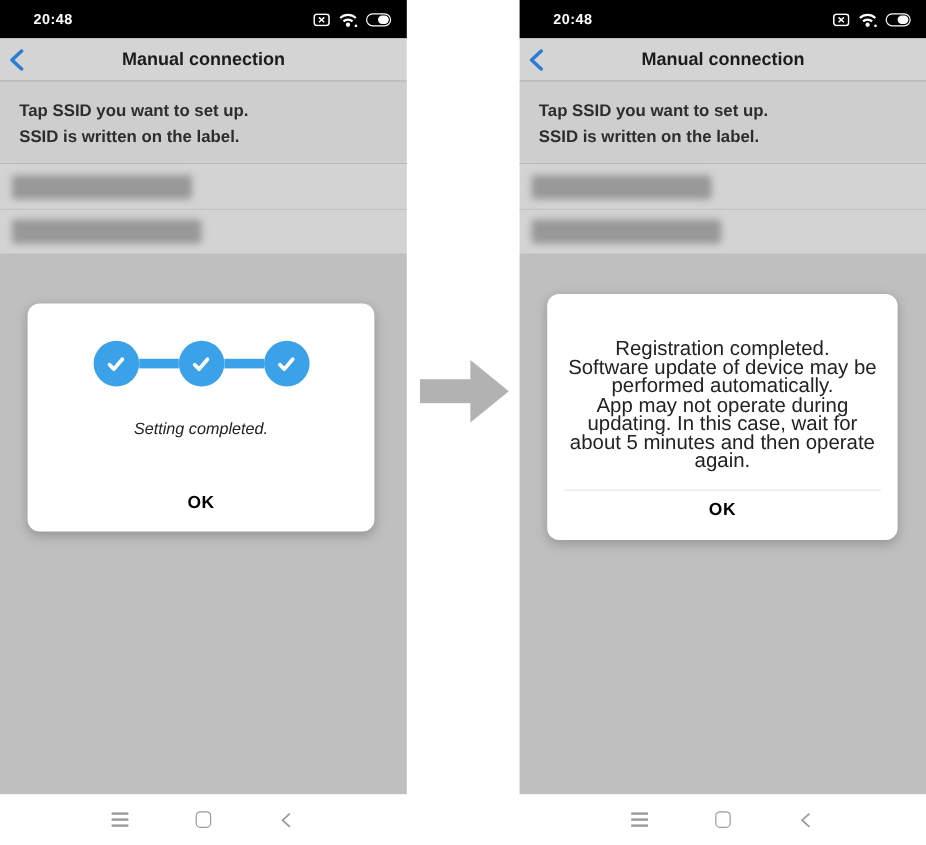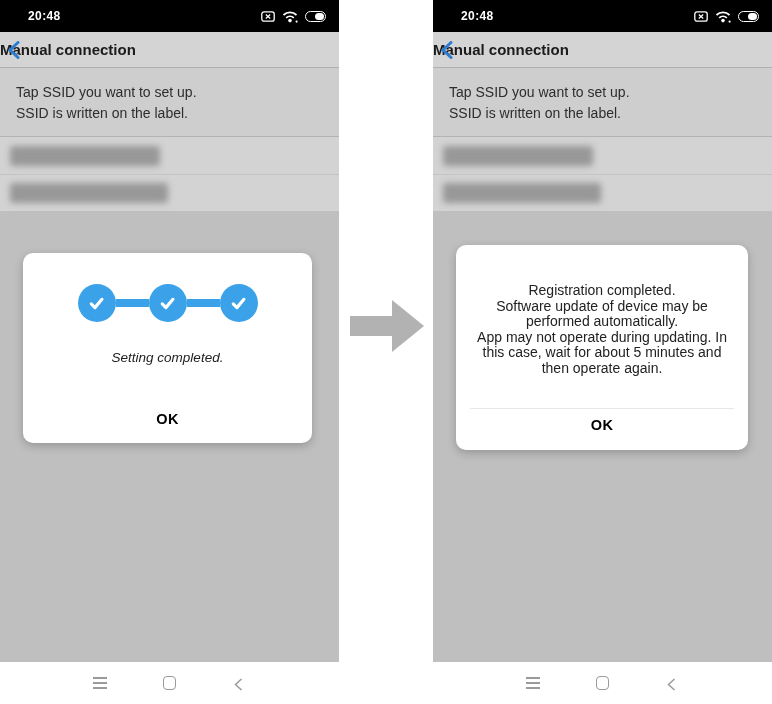"Manual connection" .header-title { text-align: none -> center }
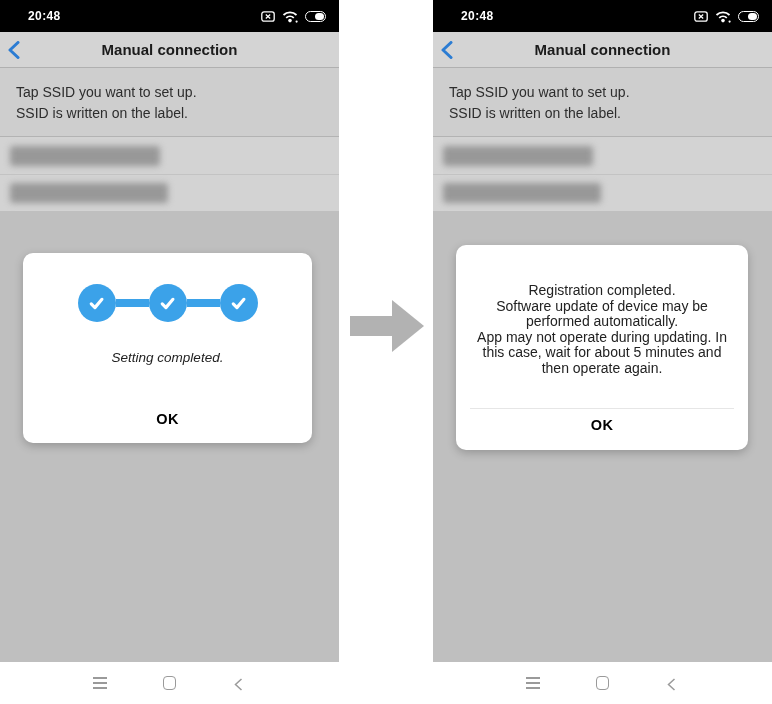"Tap SSID you want to" .instruction { font-weight: none -> bold }
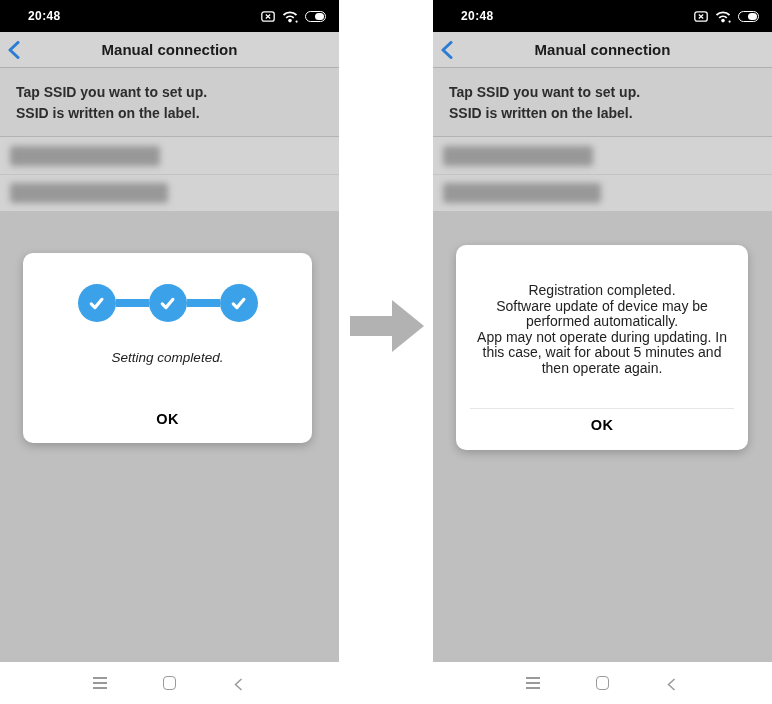"Registration completed." .dialog-msg-long { font-size: 14px -> 17px }
